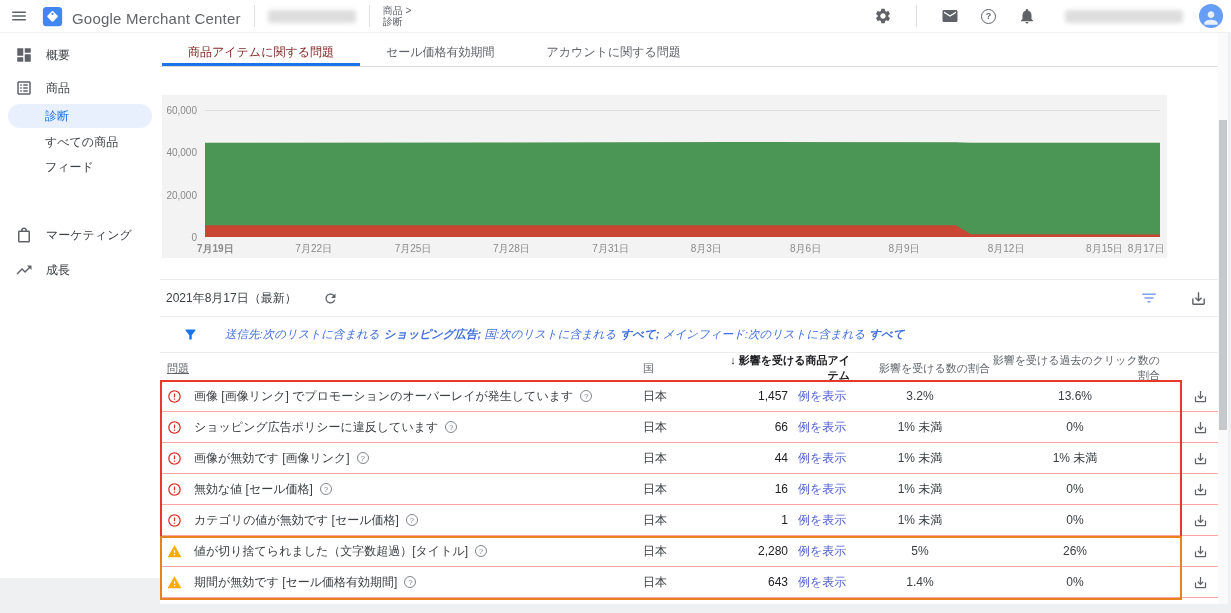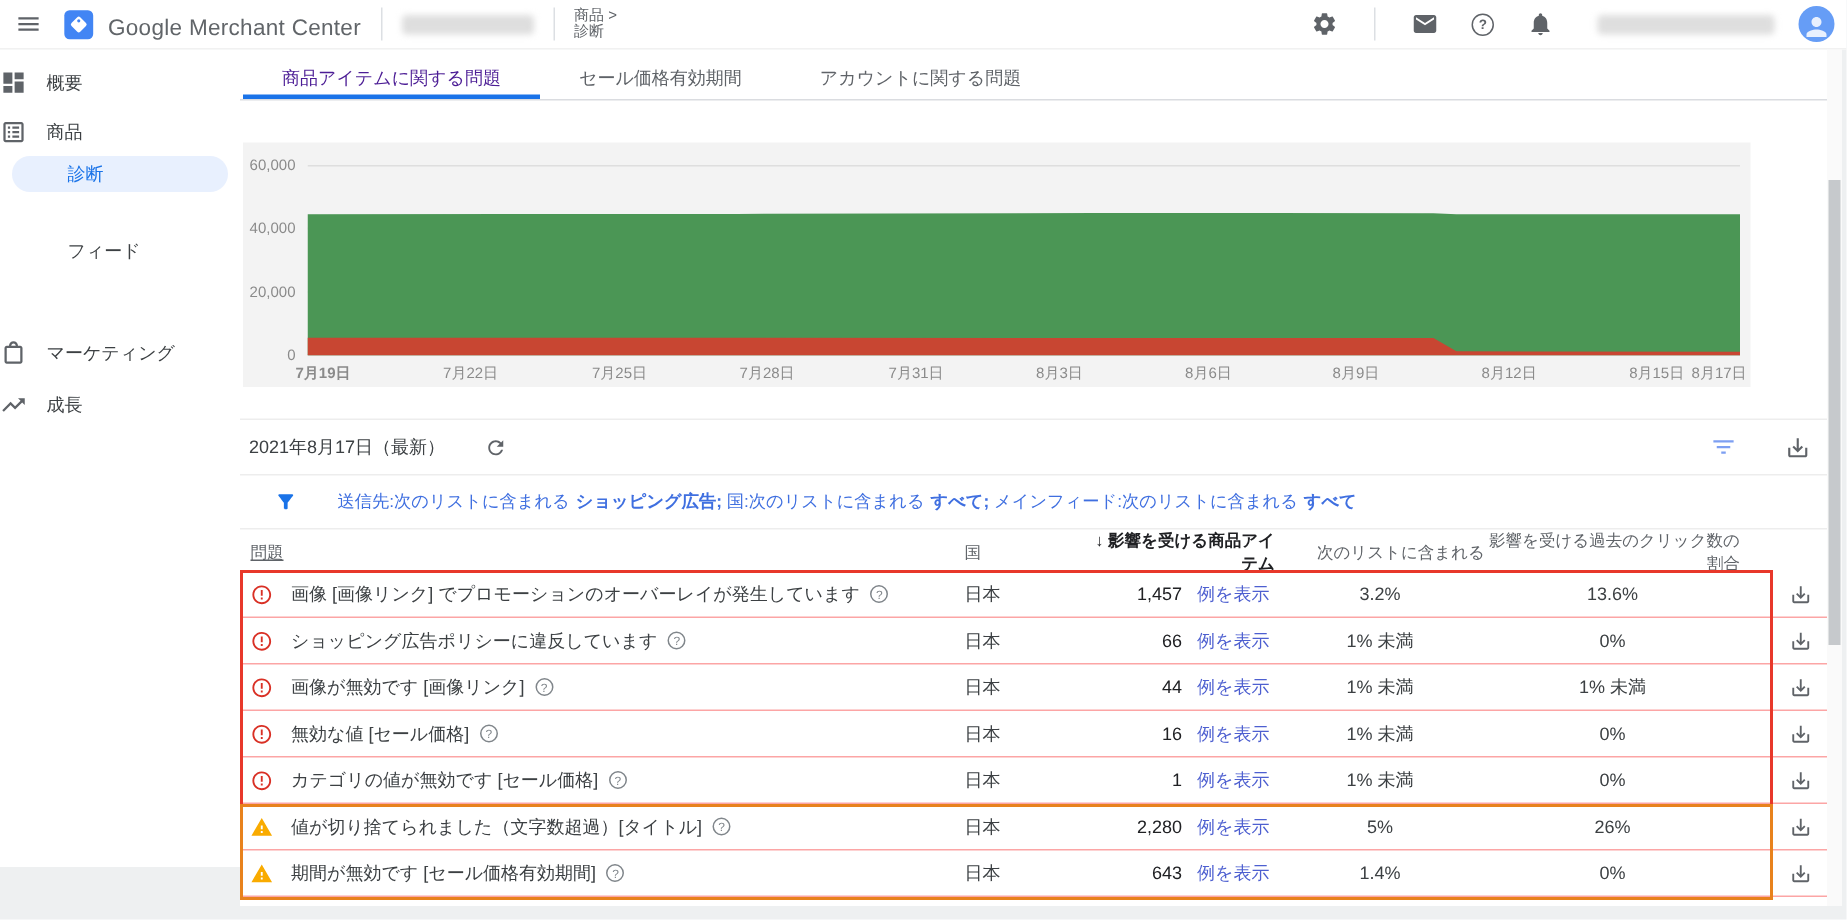"概要" .side-item { padding-left: none -> 15px }
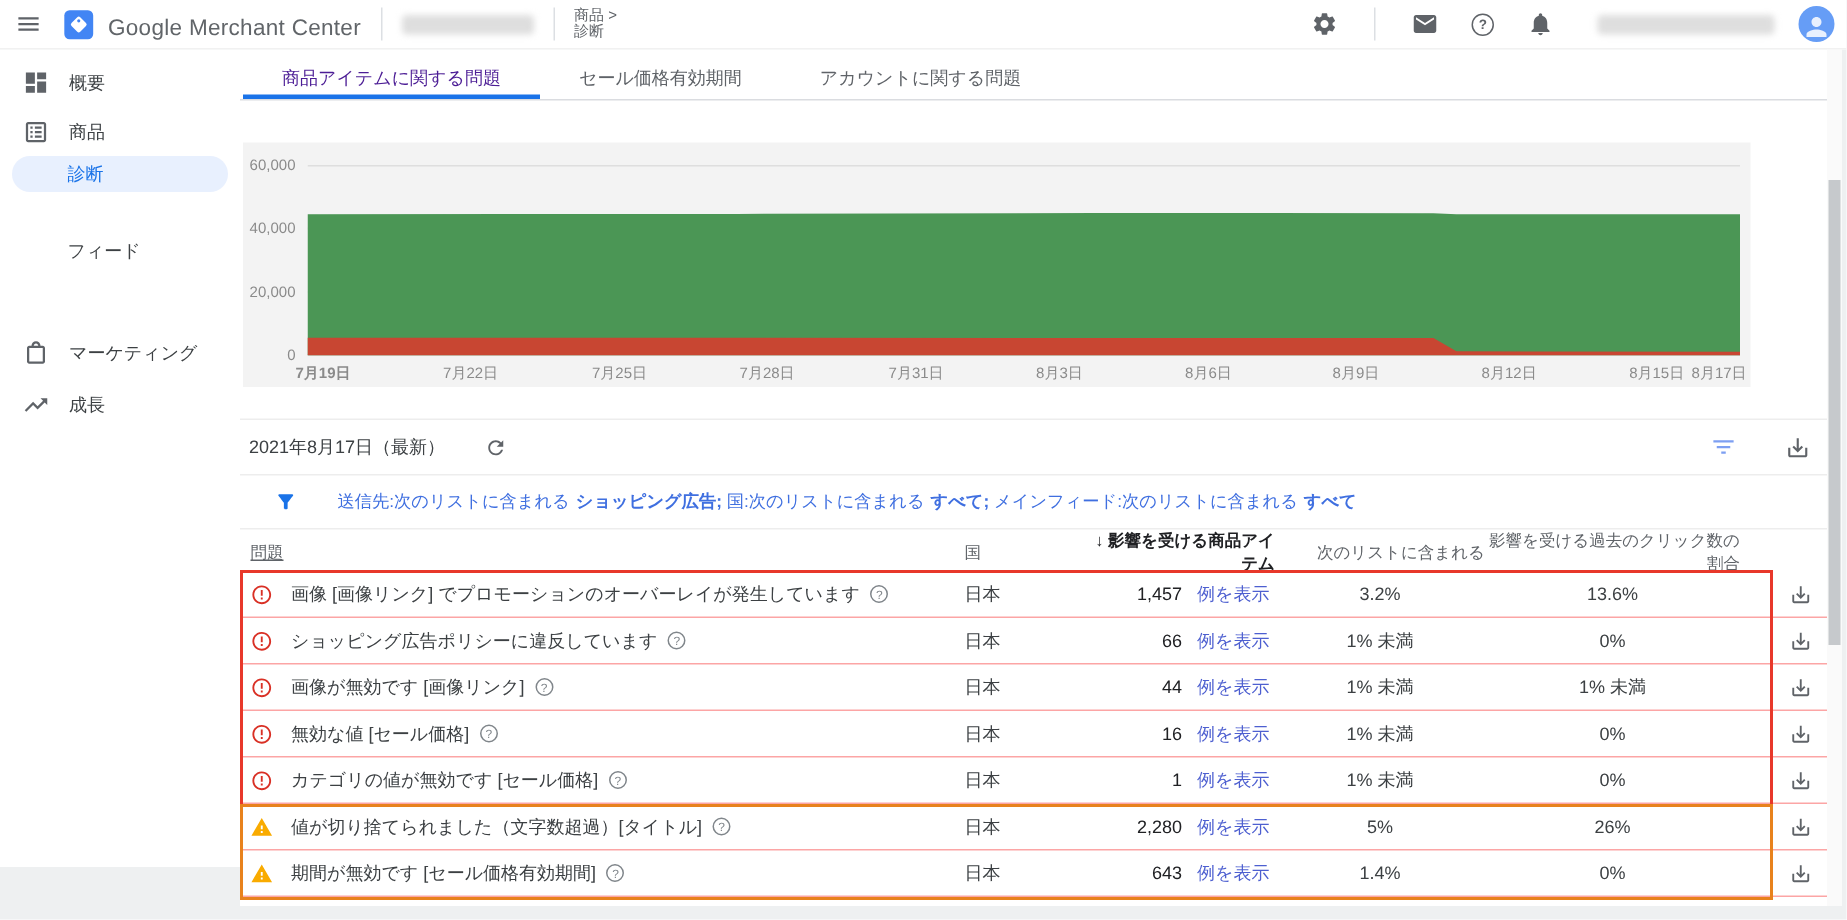"商品アイテムに関する問題" .tab.active { color: #4c1d95 -> #7f1d1d }
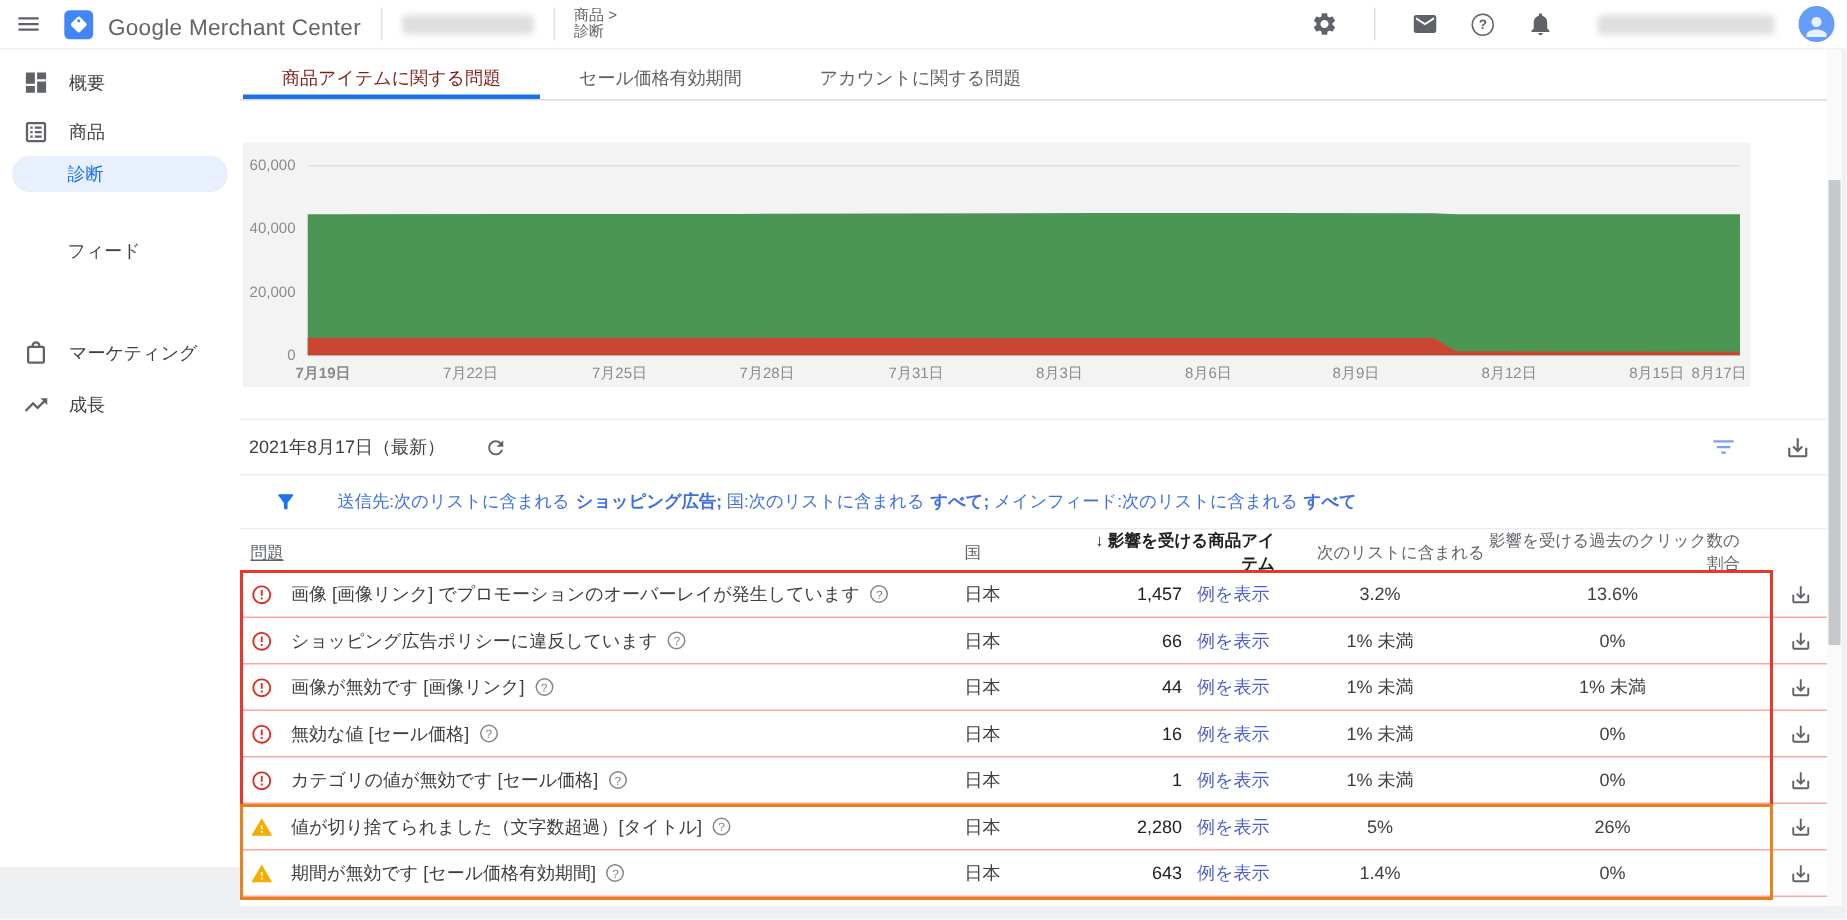"すべての商品" div.side-item { html: none -> <div> <span>すべての商品</span> </div> }
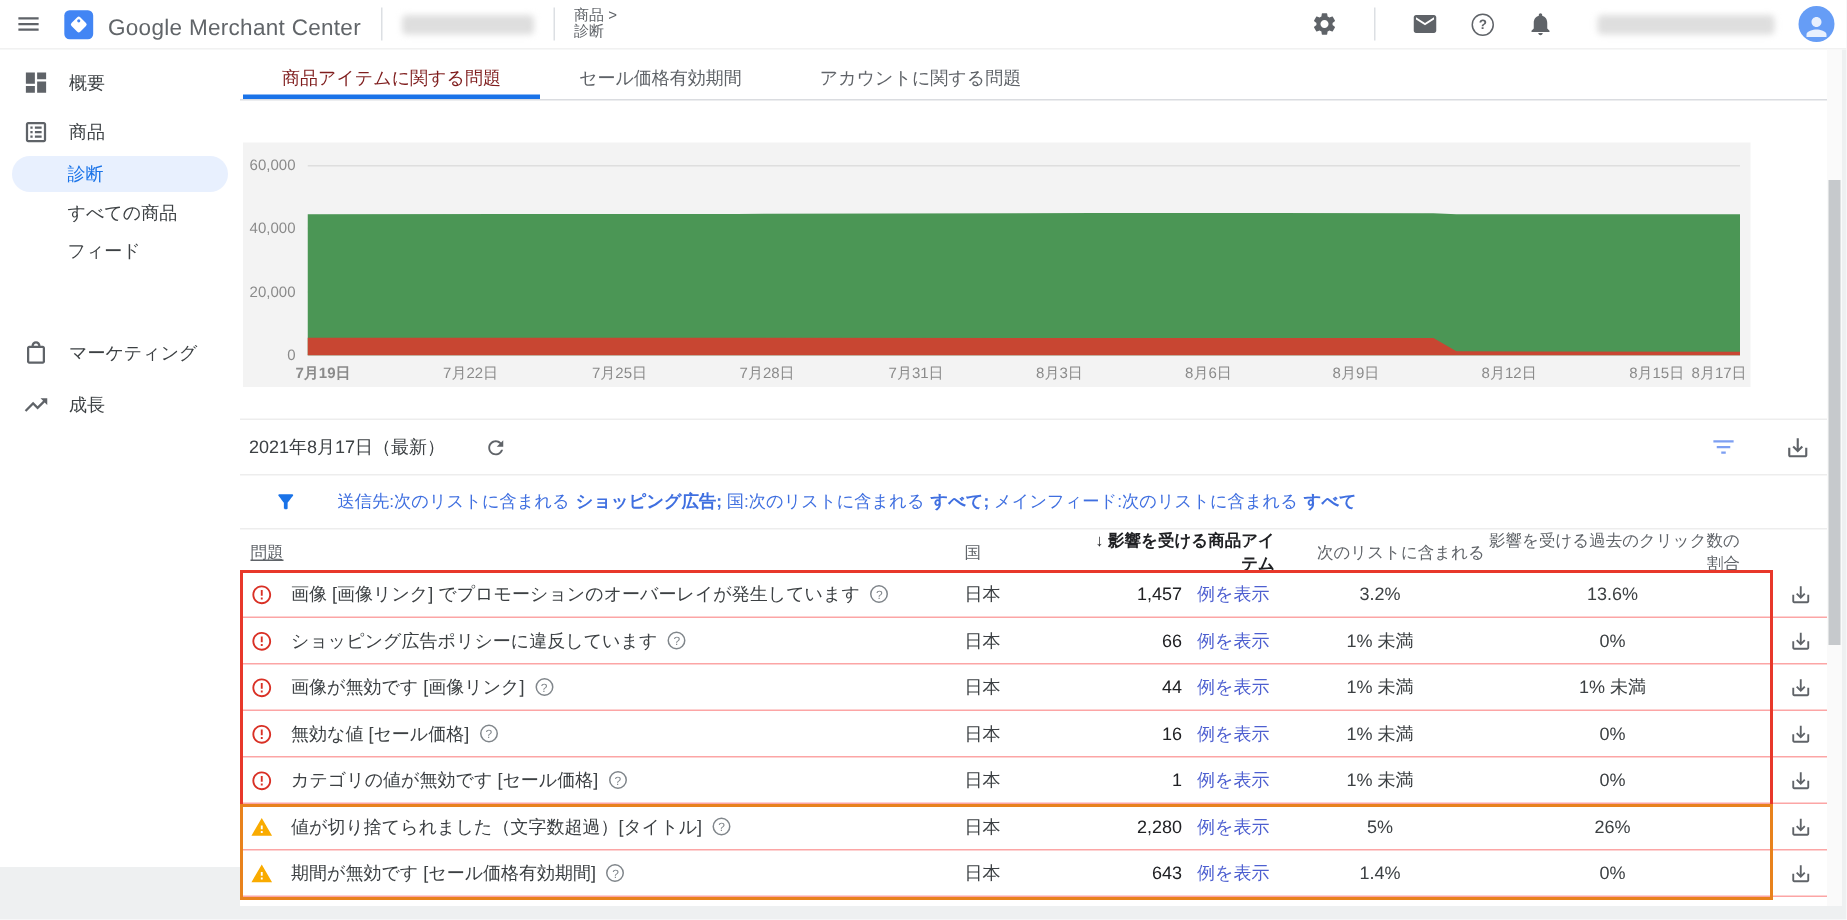"送信先:次のリストに含まれる ショッピング広告; 国:次のリストに含まれる" #filter-text { font-style: none -> italic }
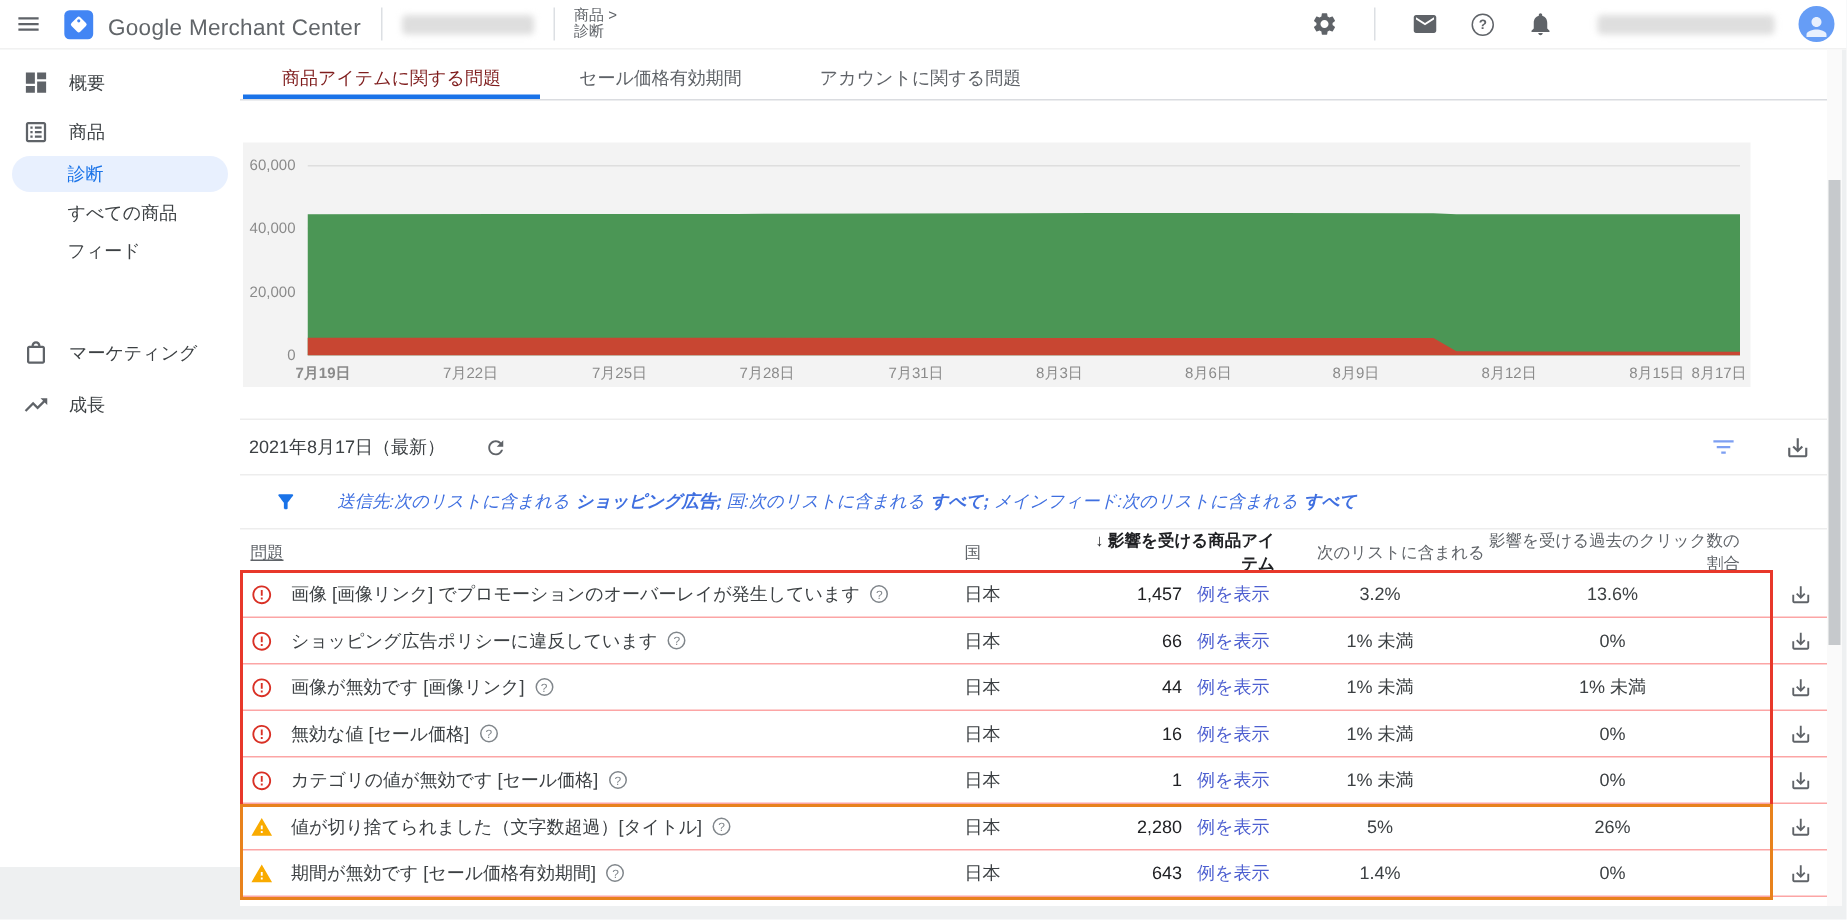"次のリストに含まれる" div.hc { text: 次のリストに含まれる -> 影響を受ける数の割合 }
